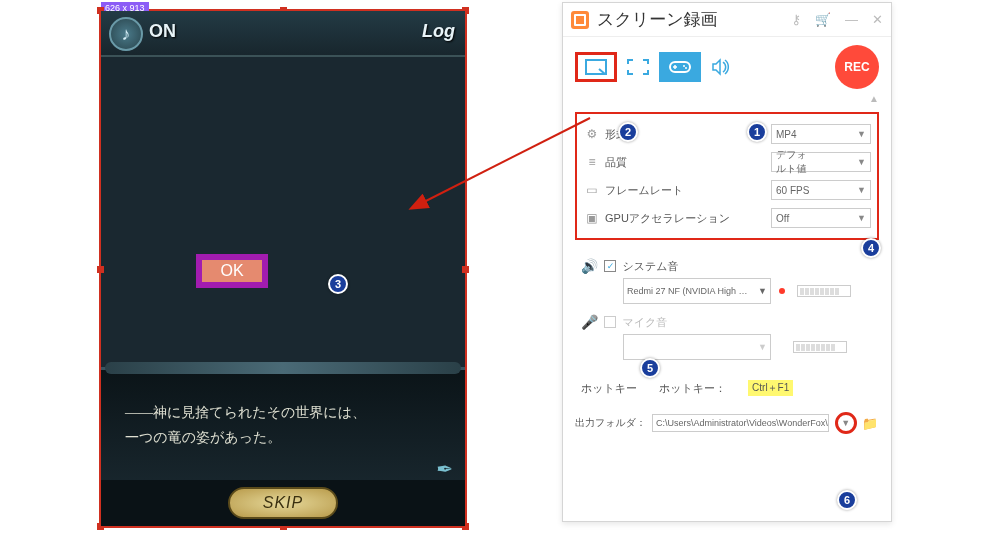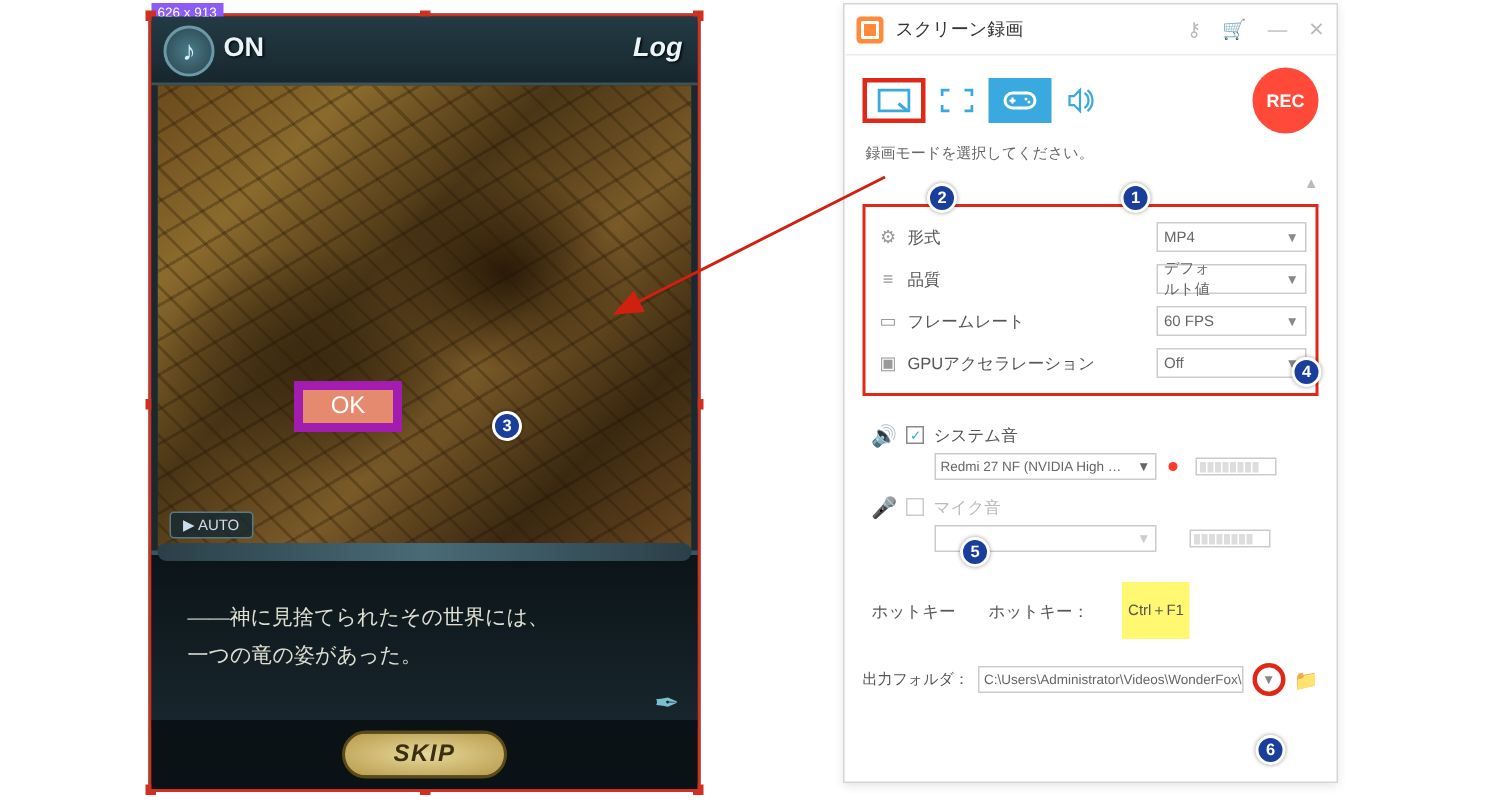"スクリーン録画" .rec-title { font-size: 12px -> 17px }
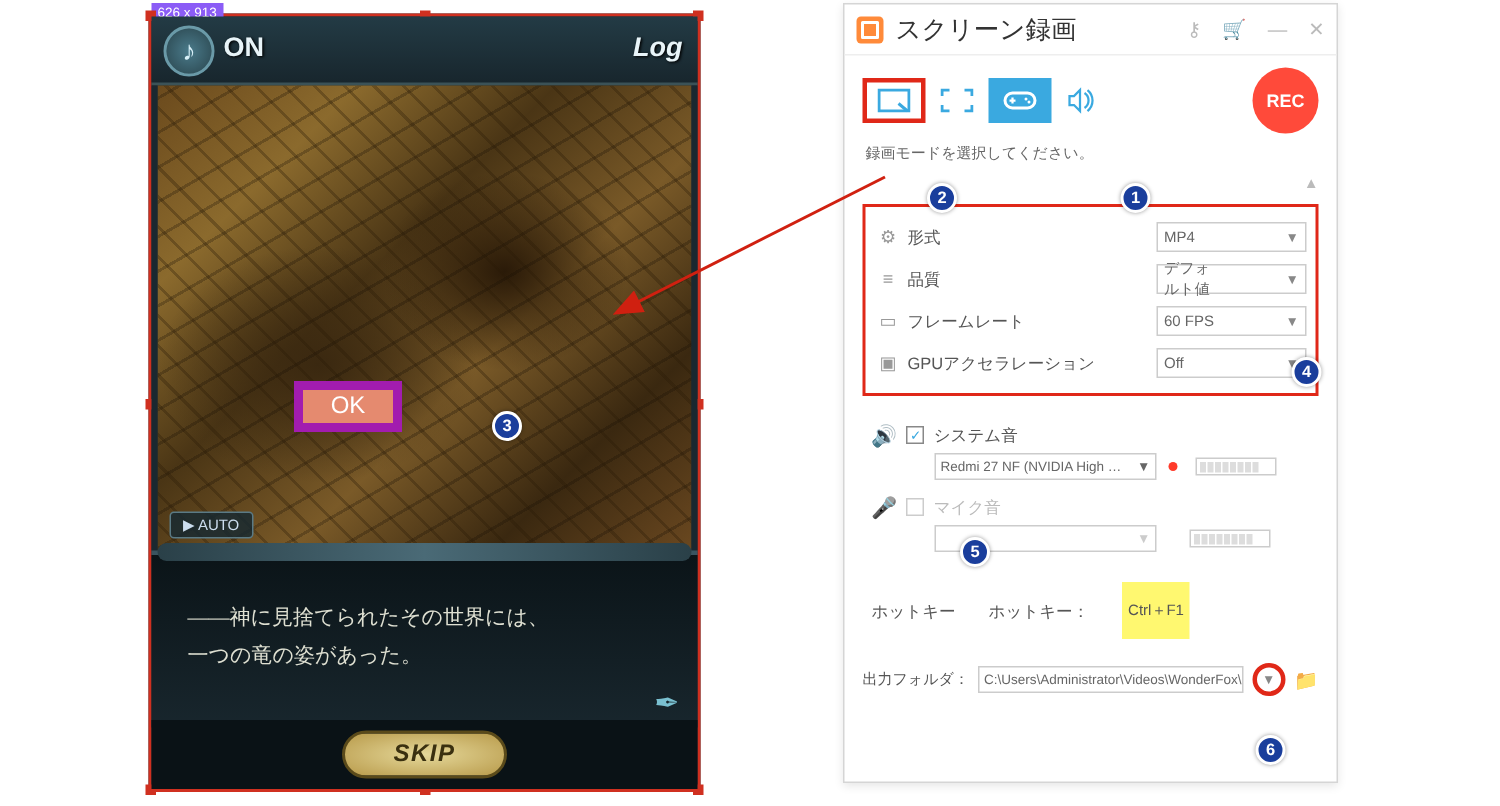"録画モードを選択してください。" div.mode-hint { html: <div>録画モードを選択してください。</div> -> none }
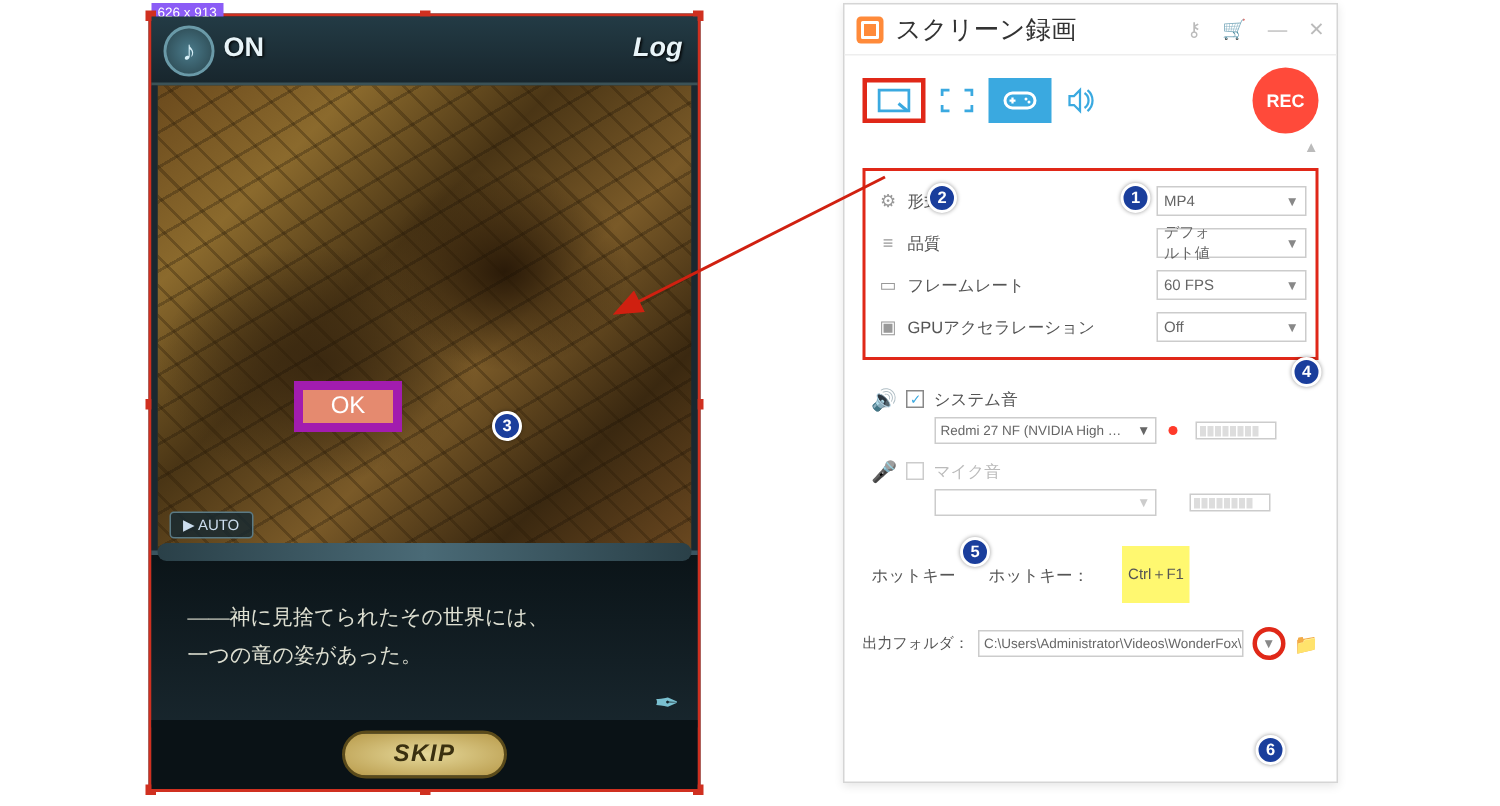"Redmi 27 NF (NVIDIA High" .device-select { padding: 0 3px -> 12px 3px }
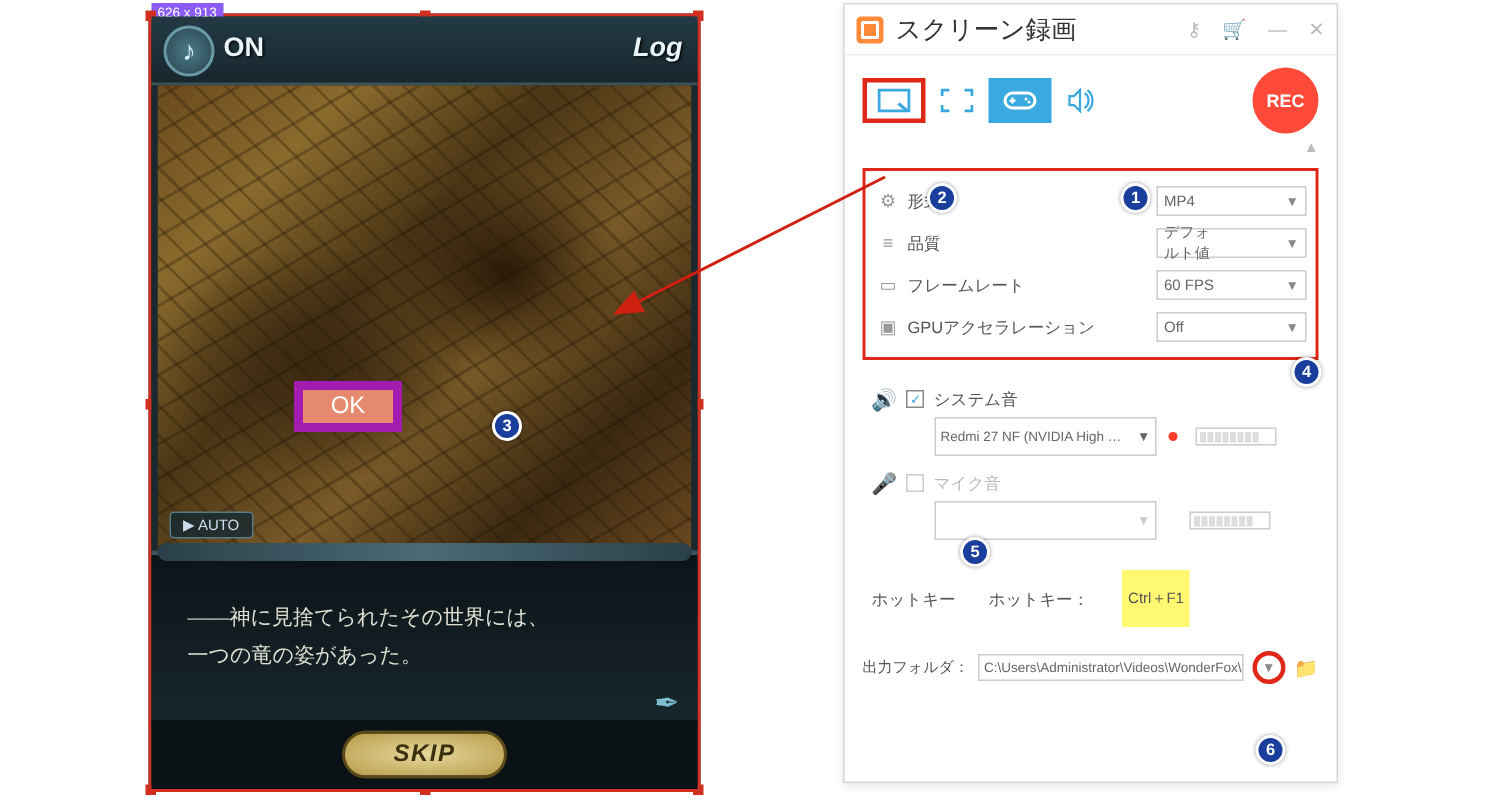"▶ AUTO" div.game-art { html: <div> <div>▶ AUTO</div> </div> -> none }
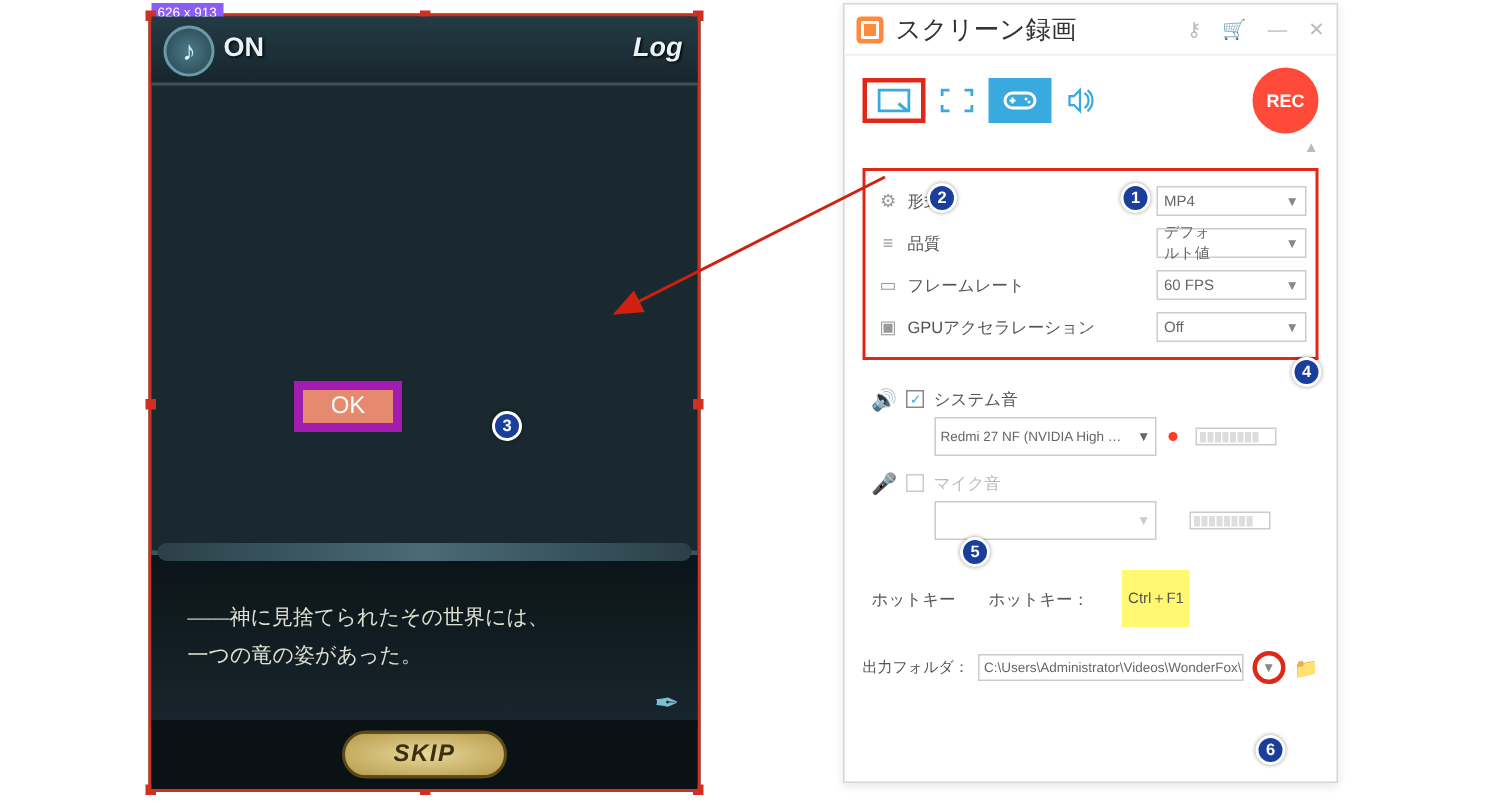"Ctrl＋F1" .hotkey-val { padding: 12px 4px -> 1px 4px }
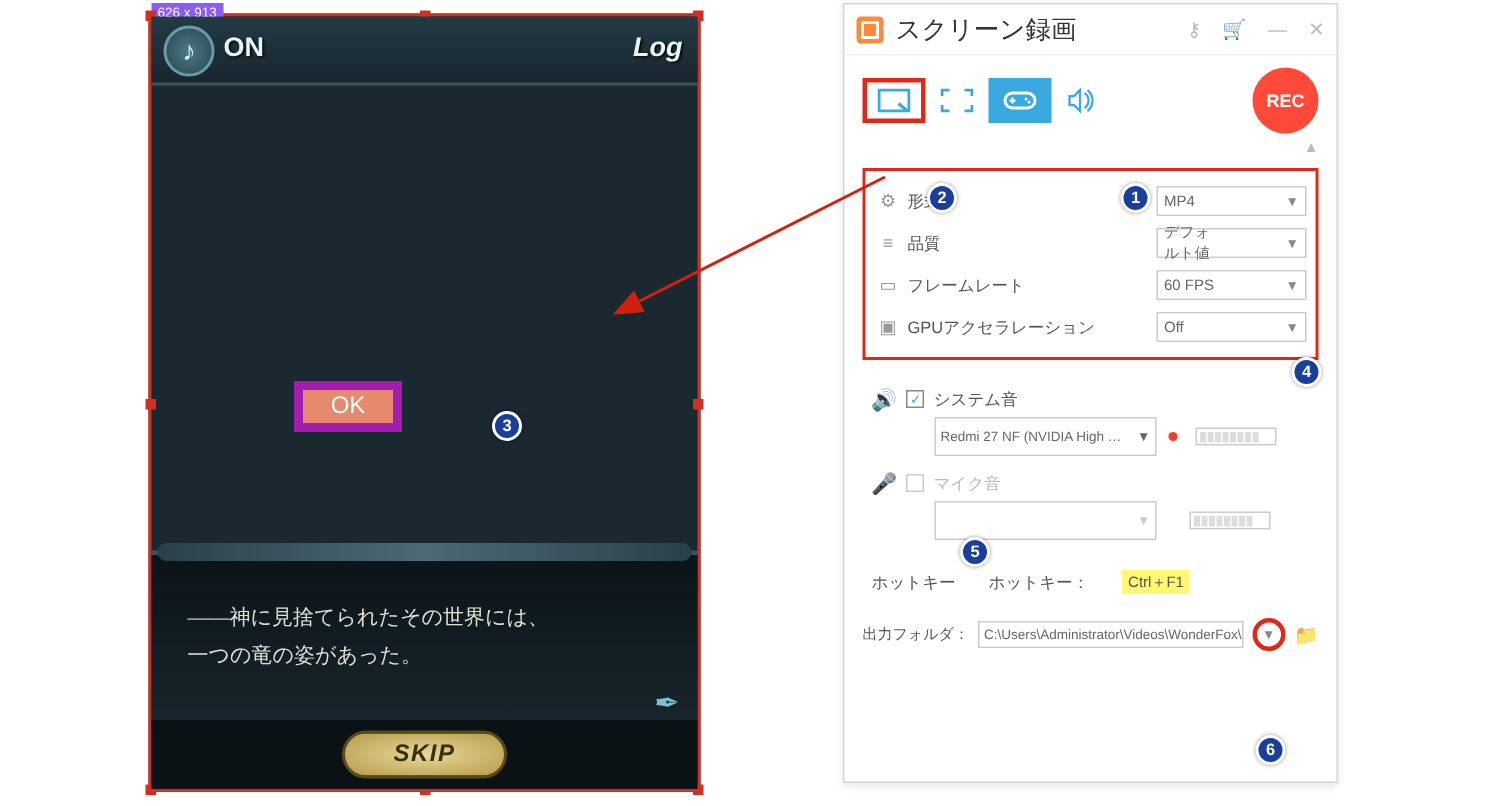"SKIP" .skip-btn { font-weight: bold -> normal }
